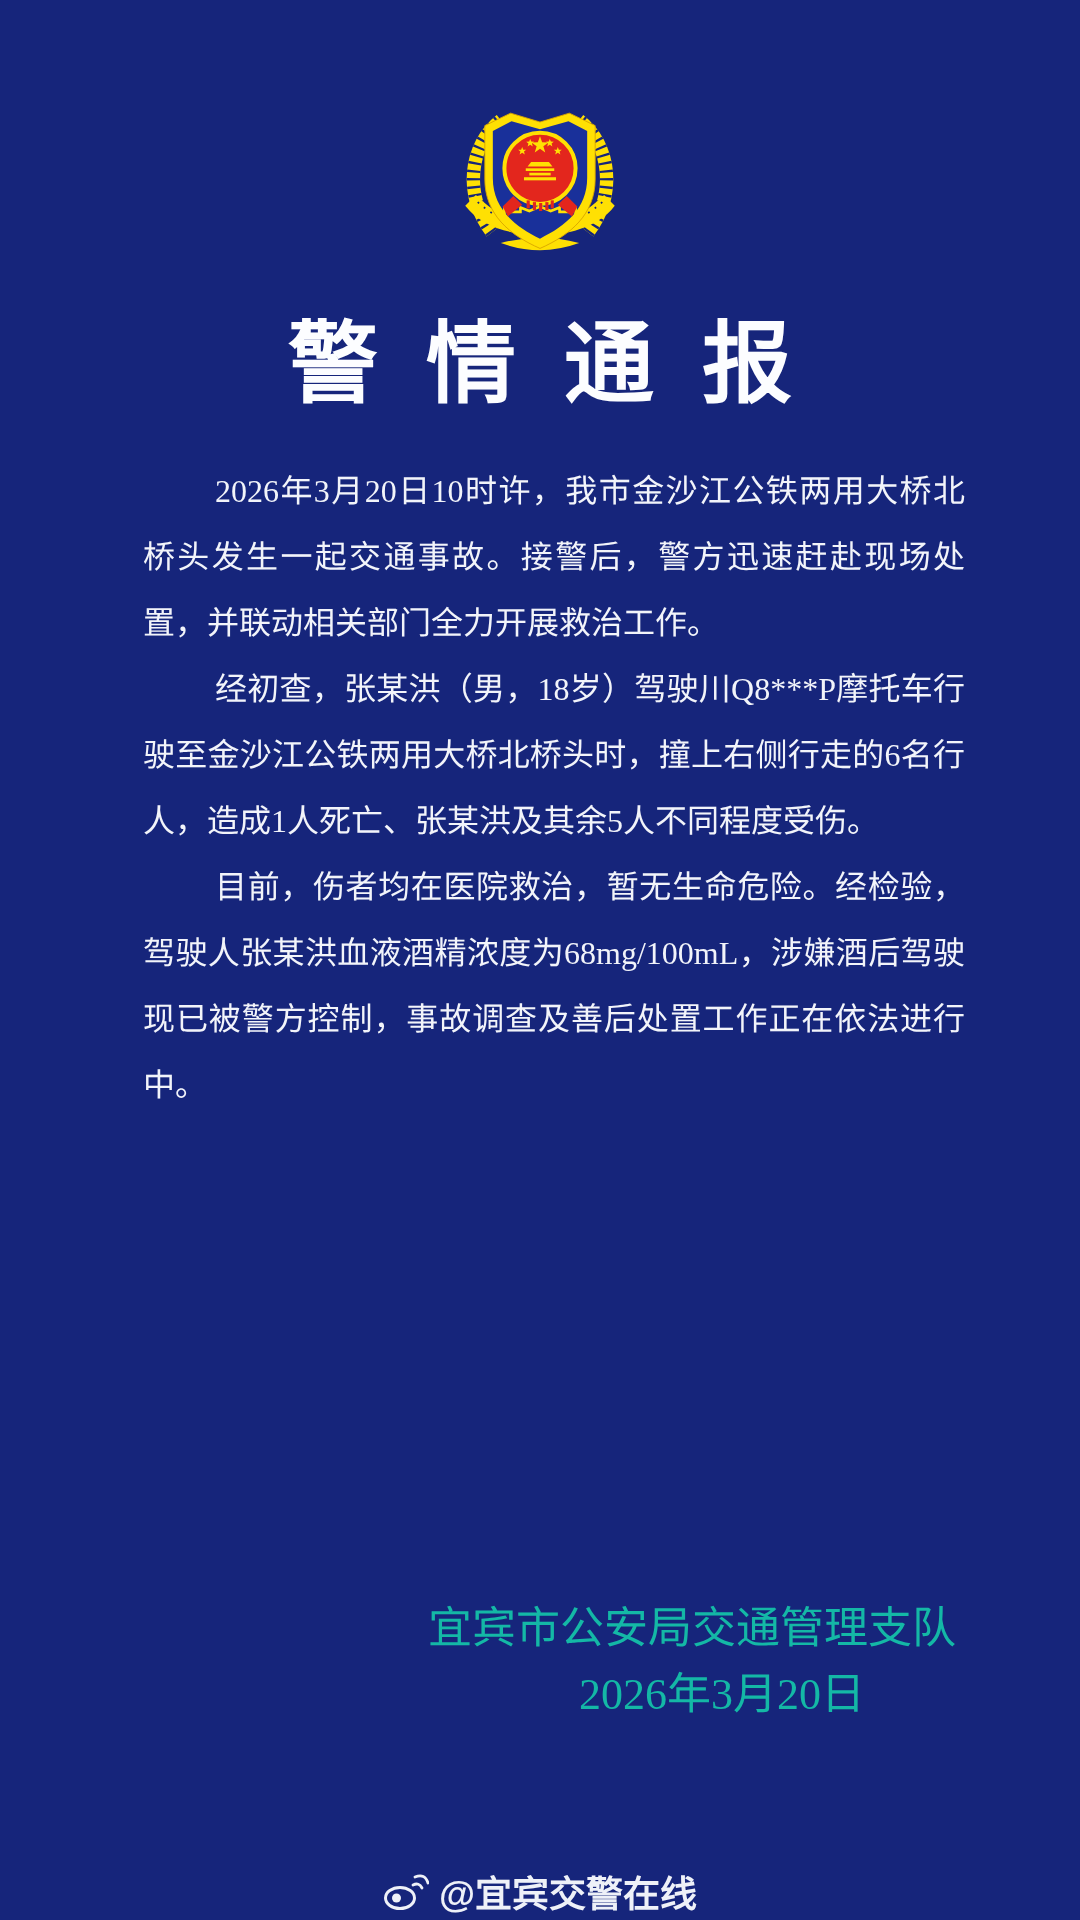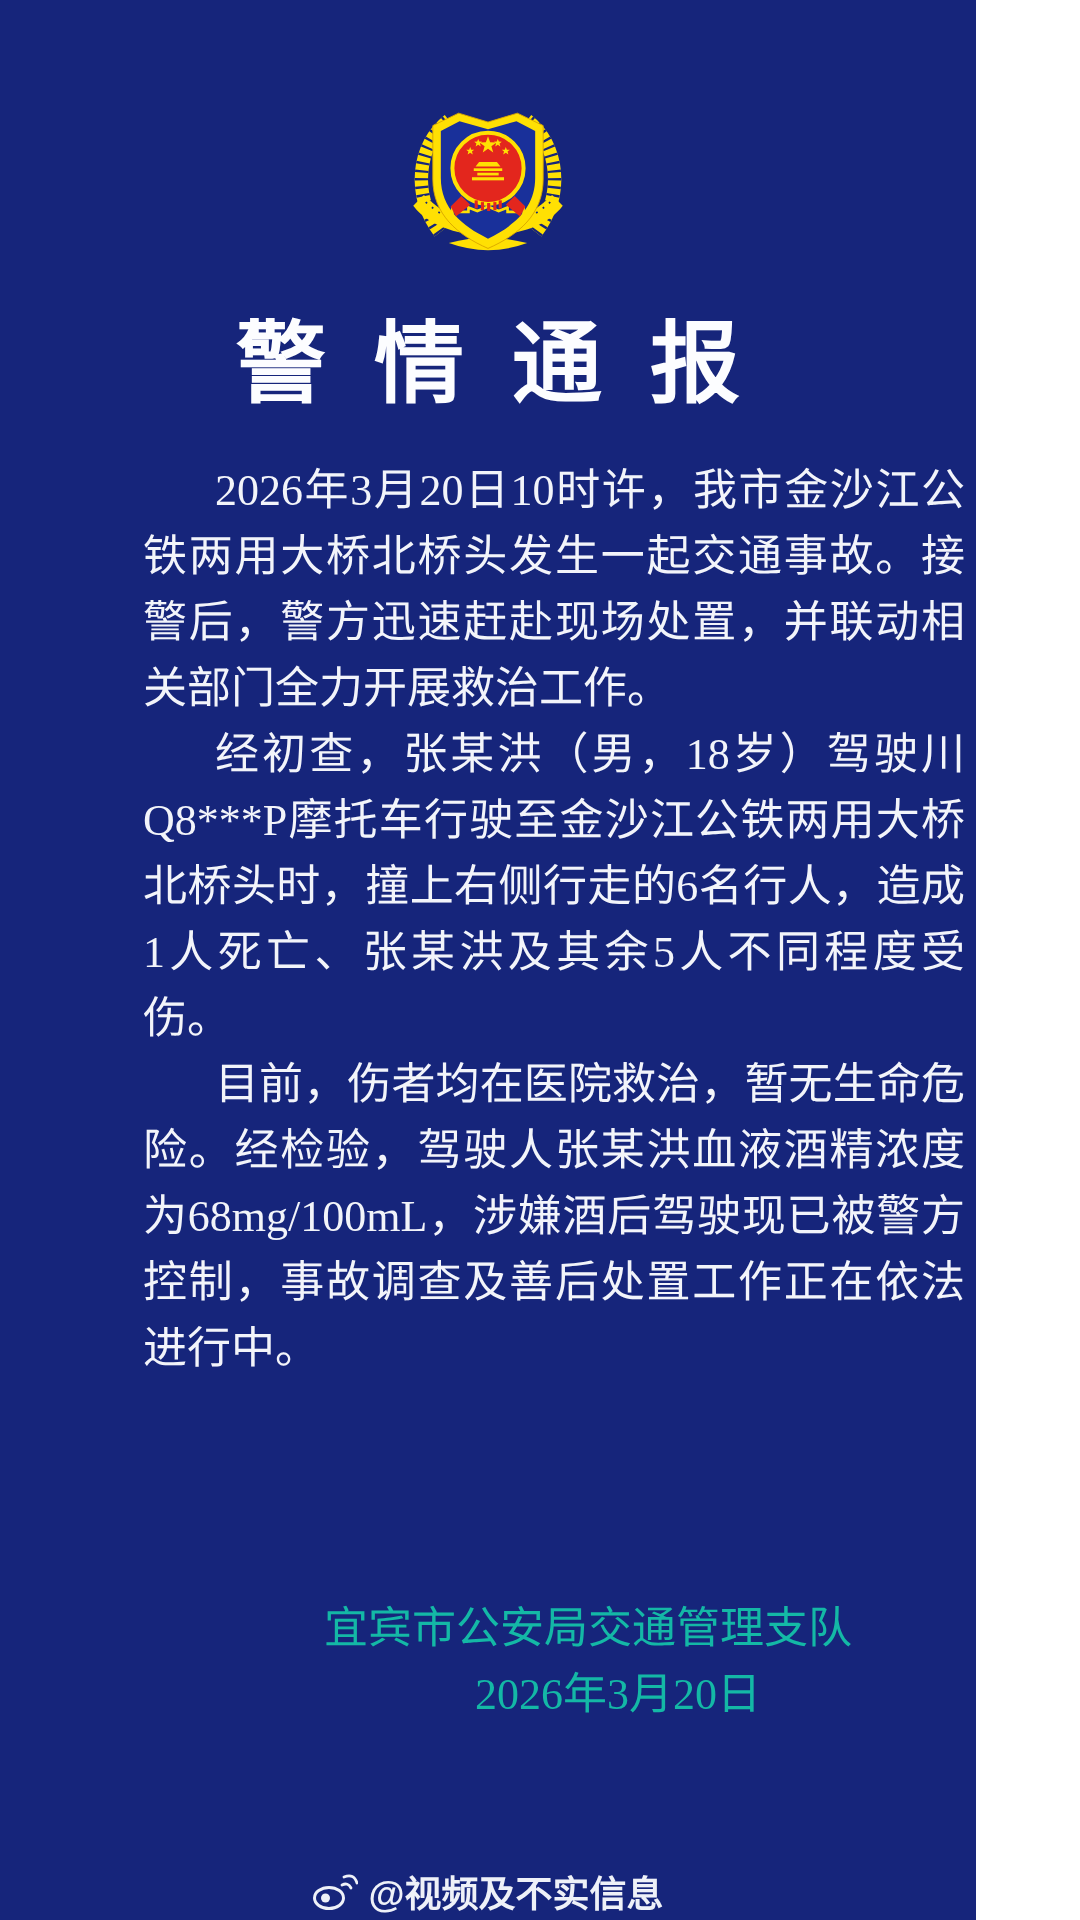"警情通报" .page { width: 976px -> 1080px }
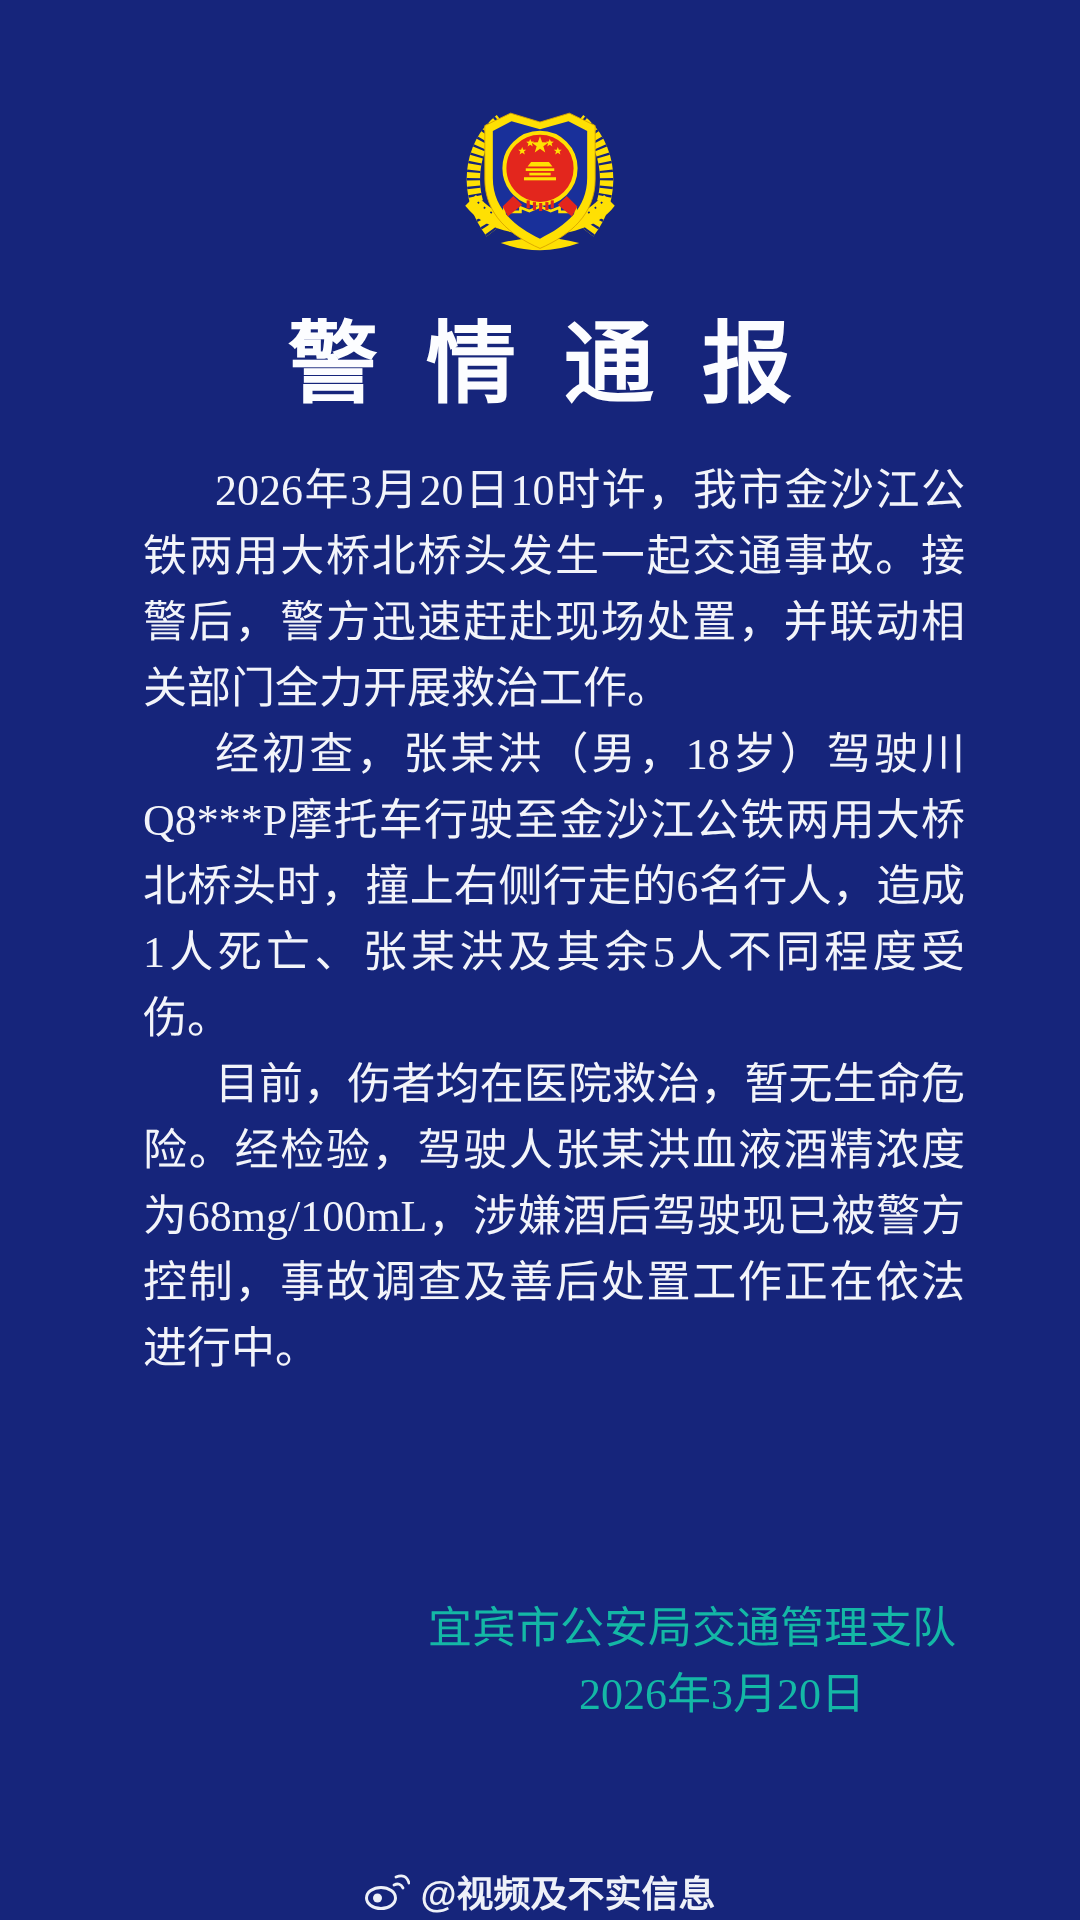"2026年3月20日10时许，我市金沙江公铁两用大桥北桥头发生一起交通事故。接警" .notice-body { font-size: 44px -> 32px }
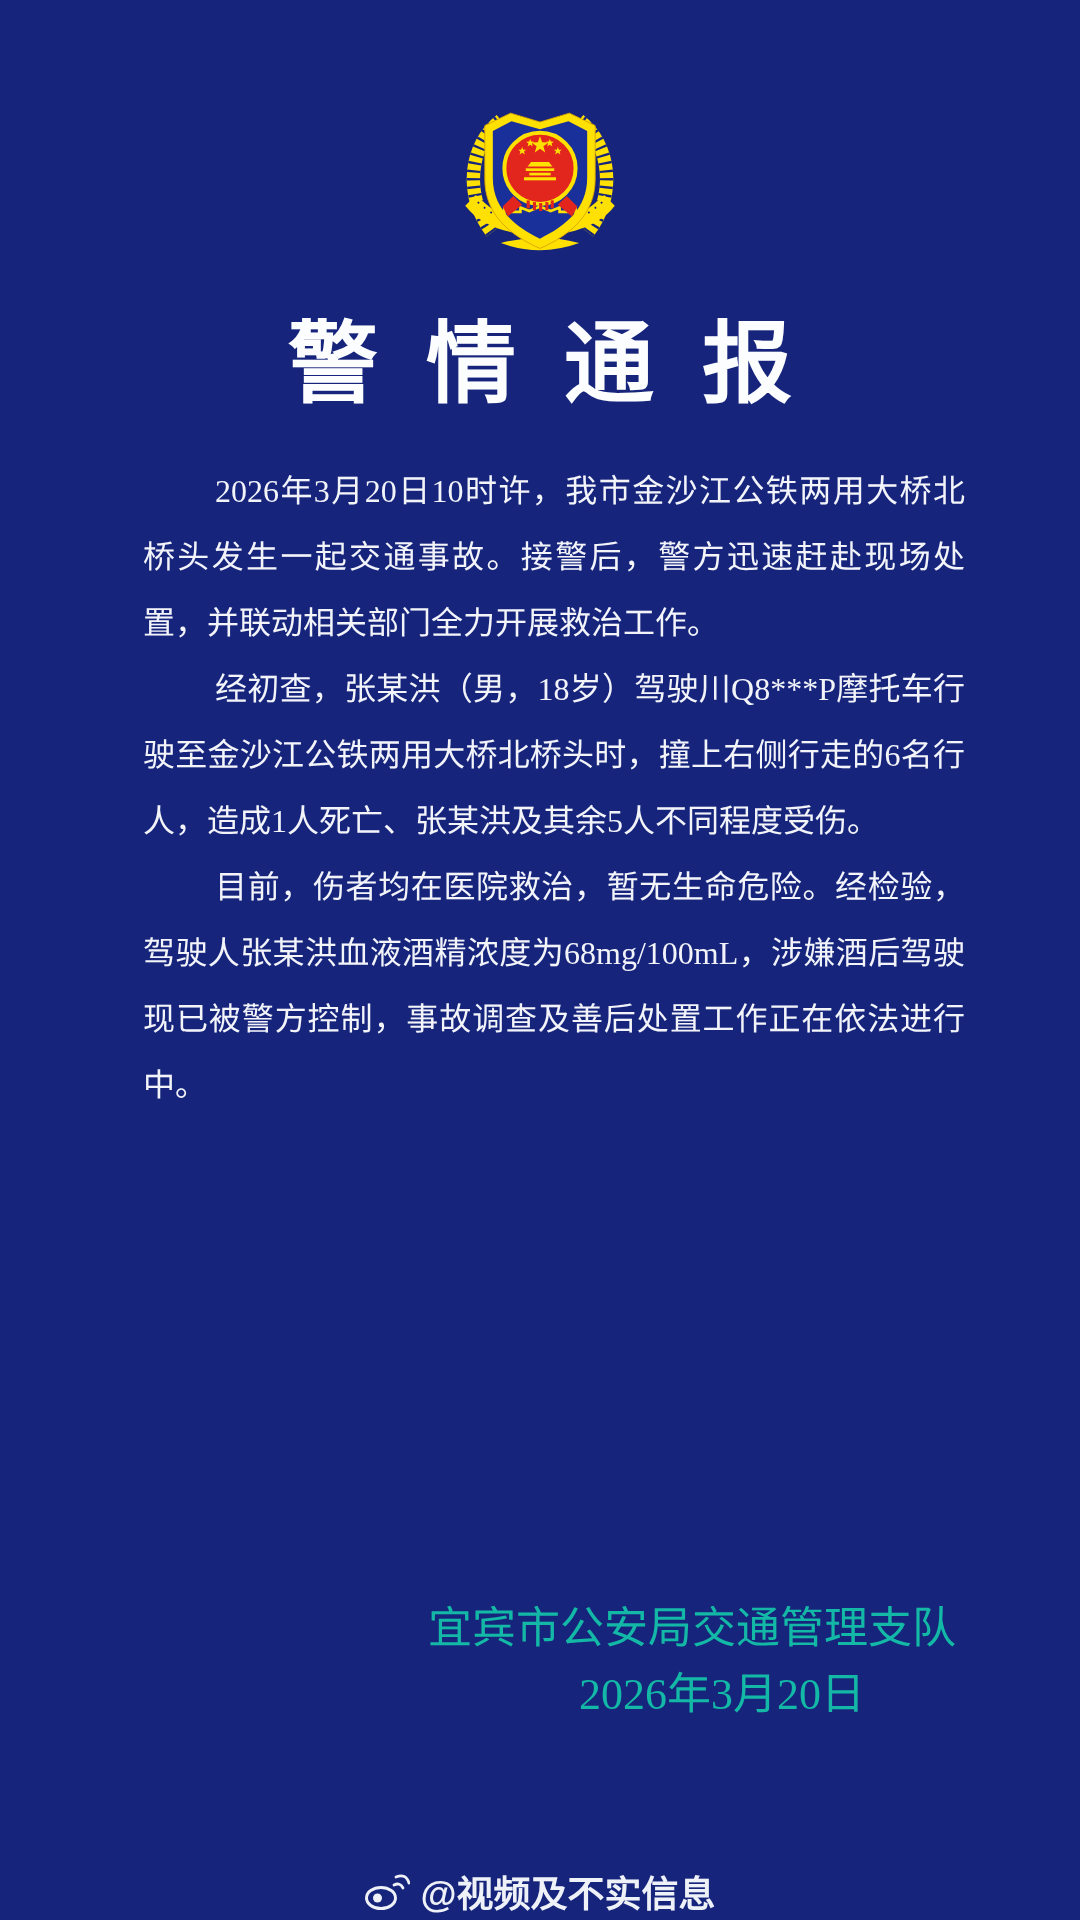"@视频及不实信息" span { text: @视频及不实信息 -> @宜宾交警在线 }
